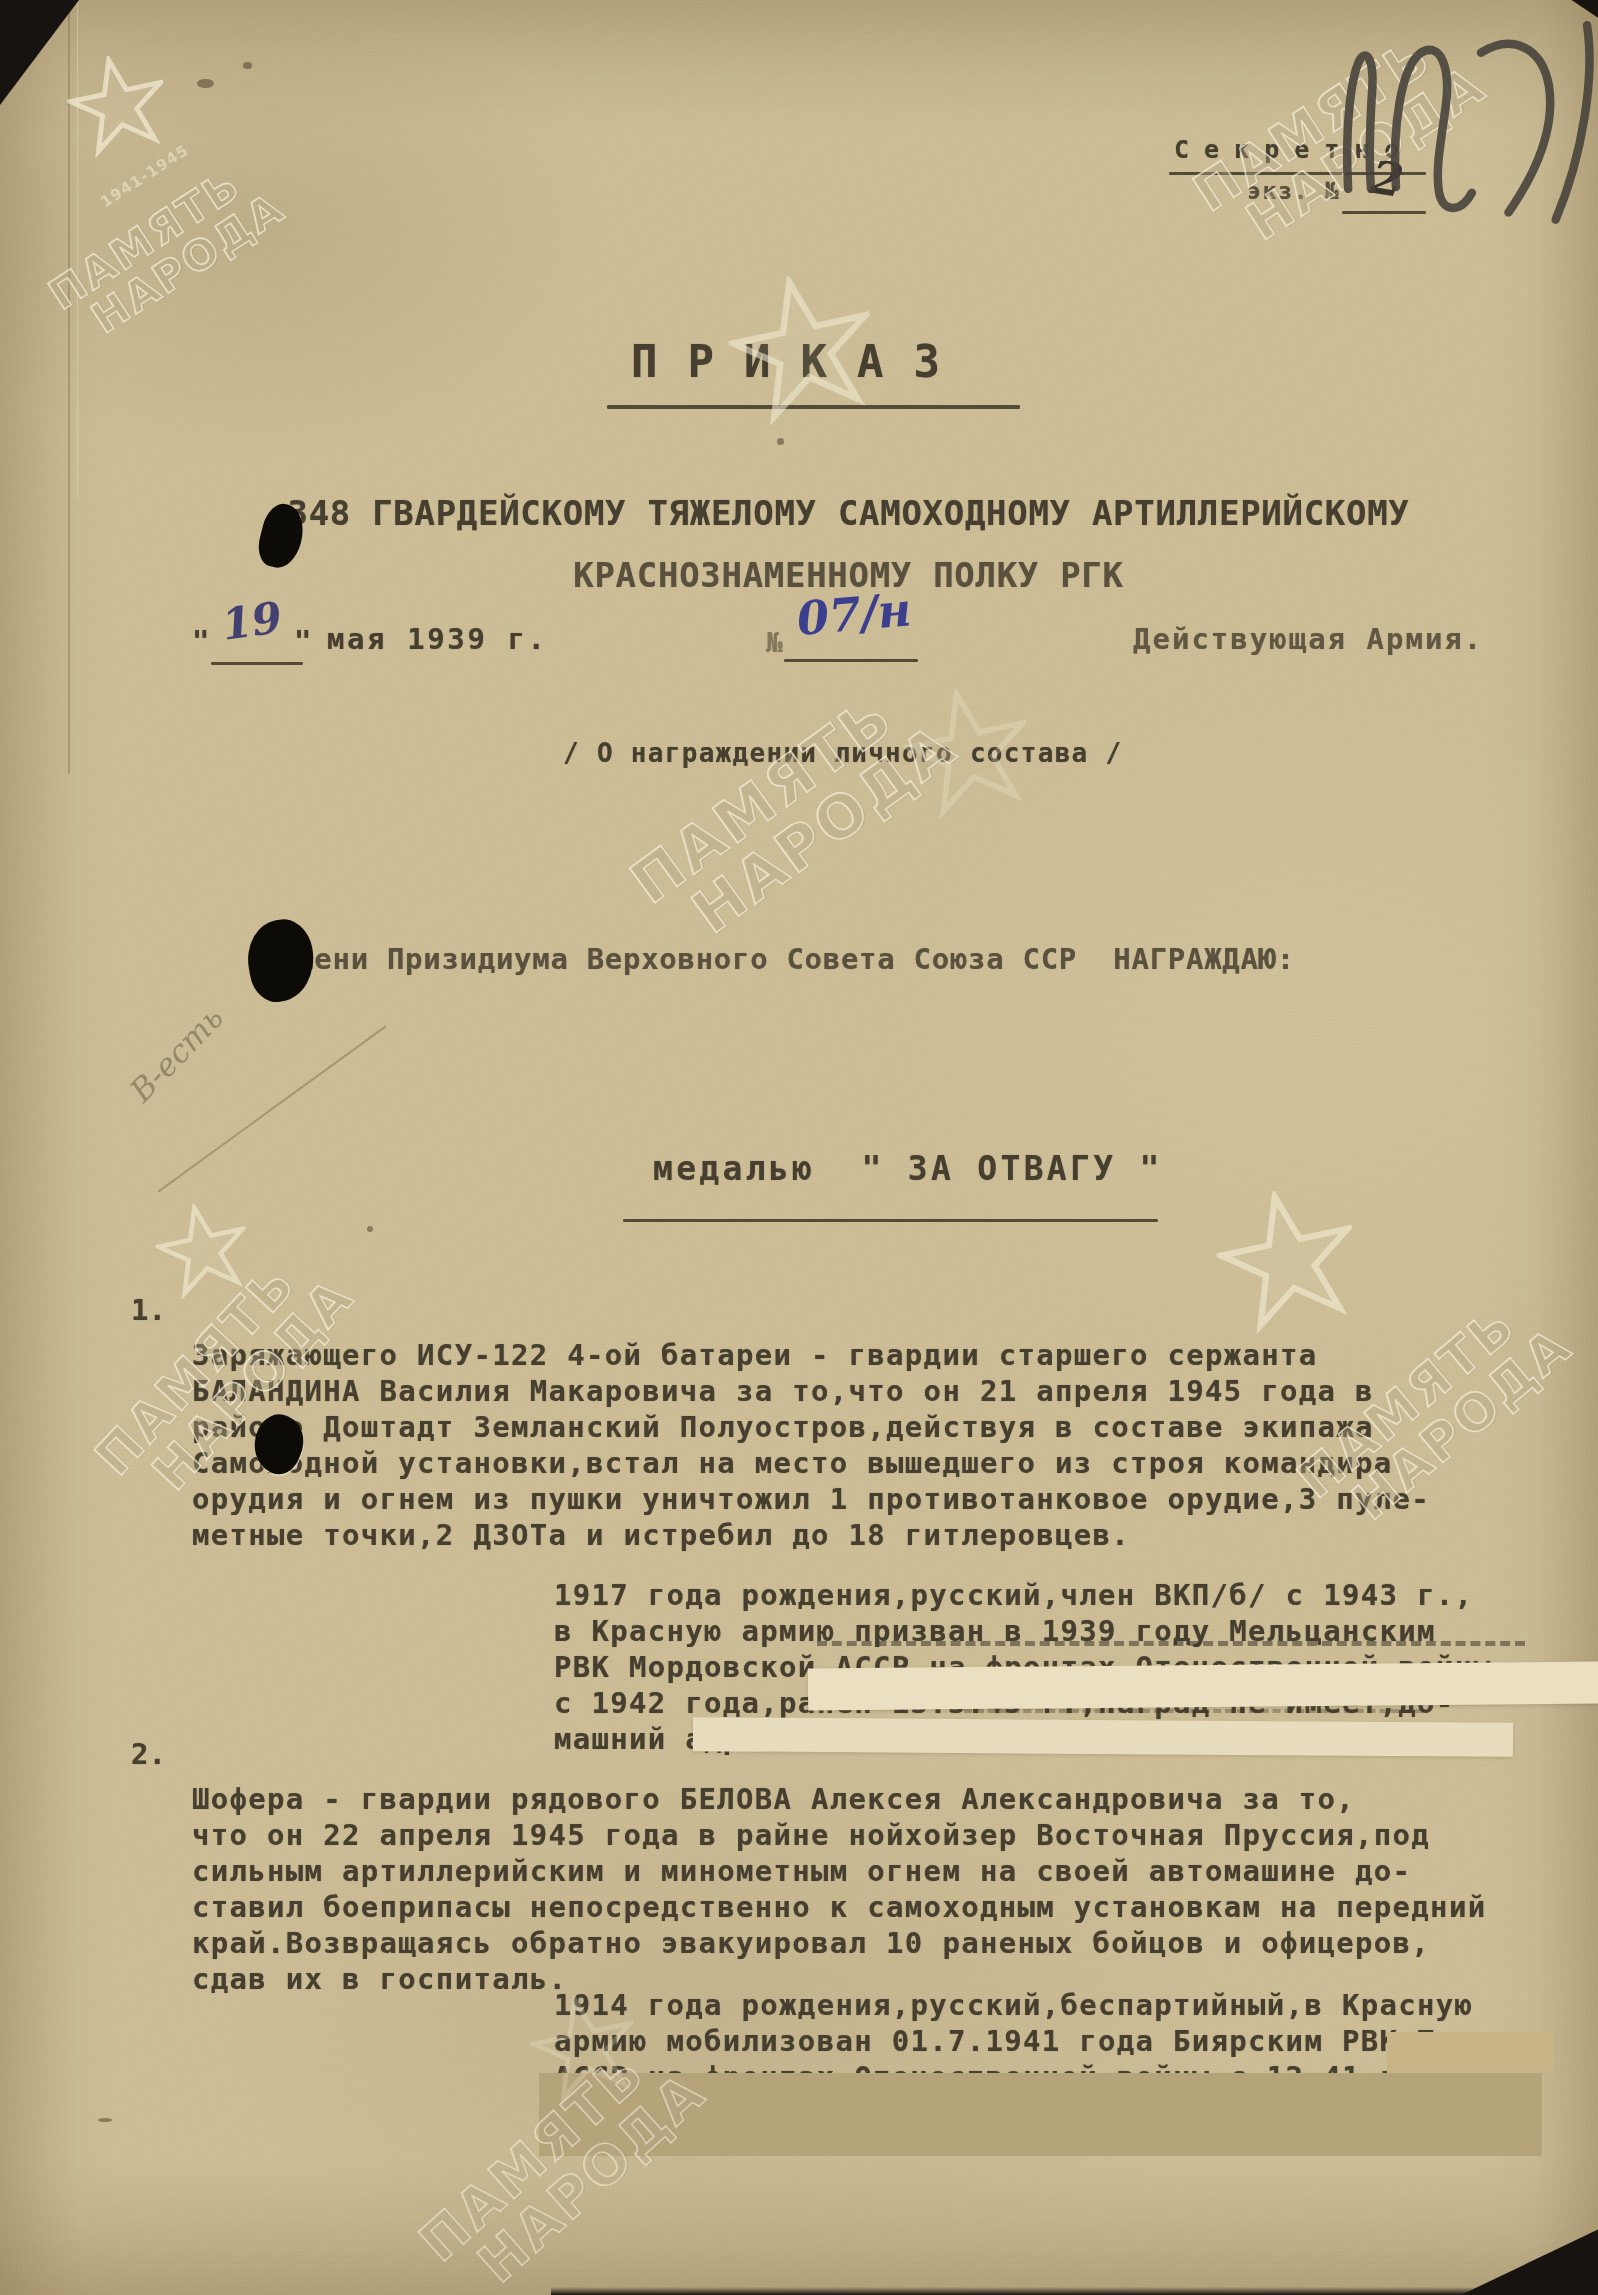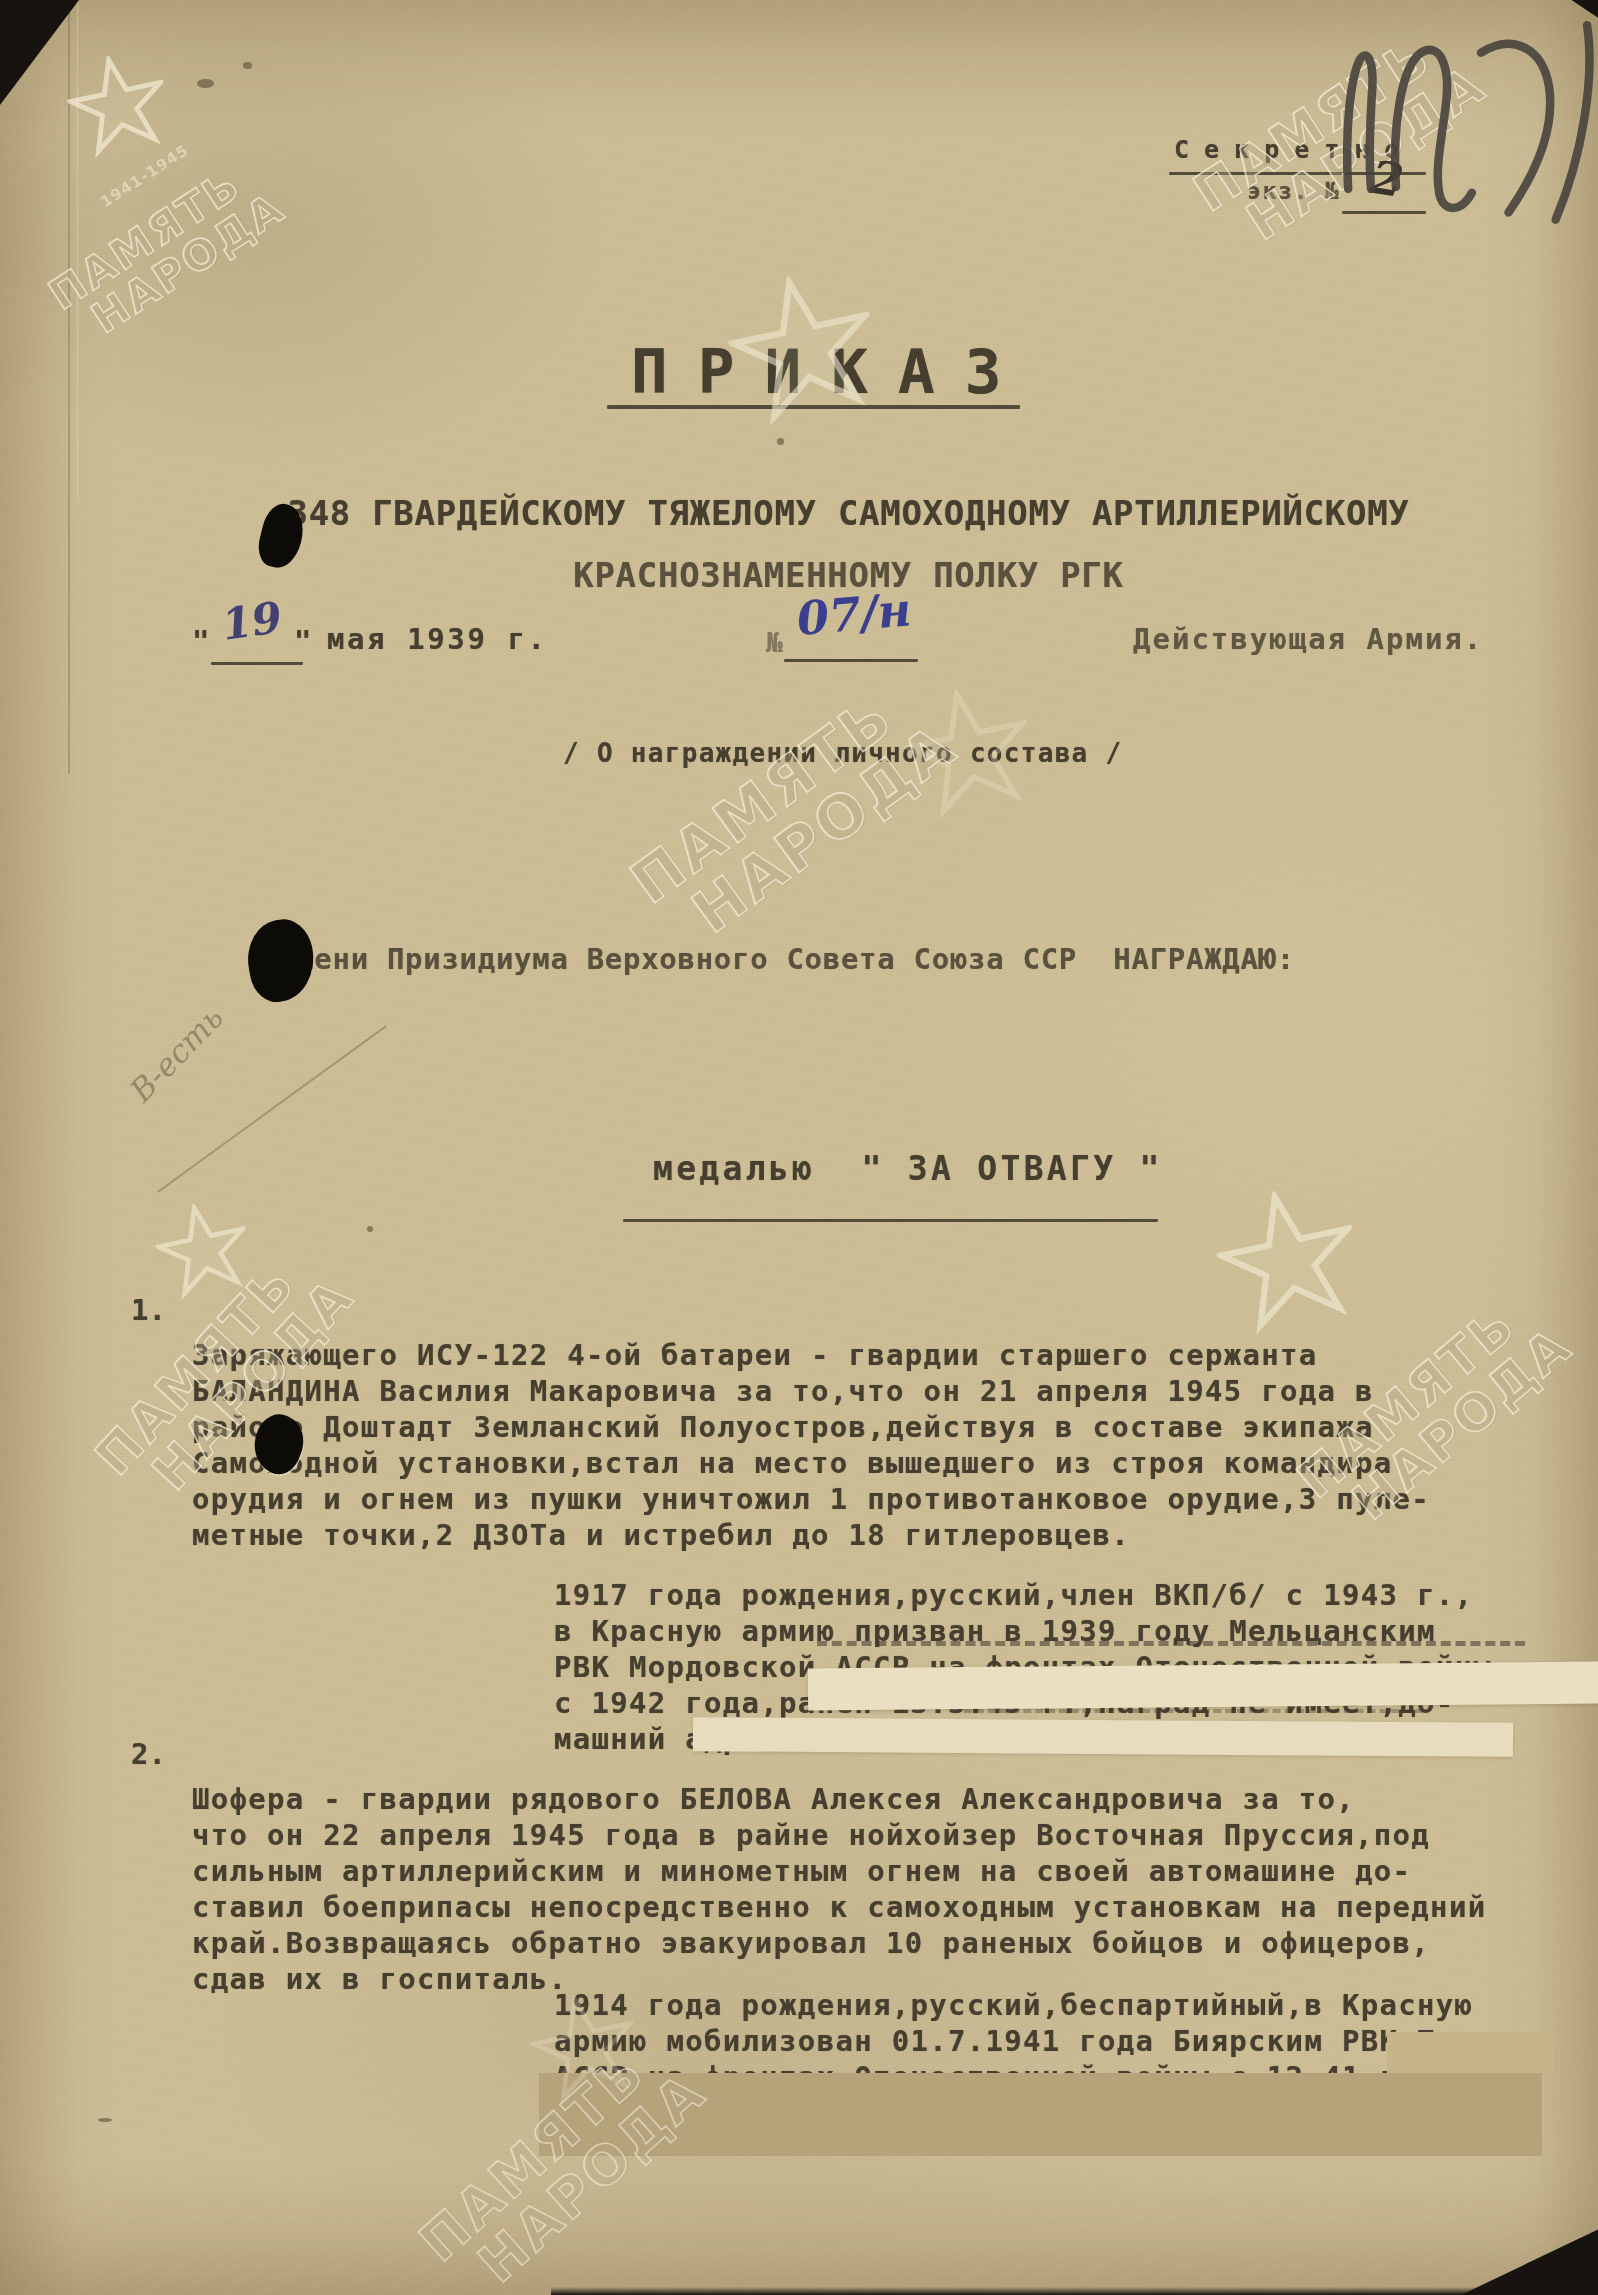"ПРИКАЗ" div.t { font-size: 61px -> 44px }
